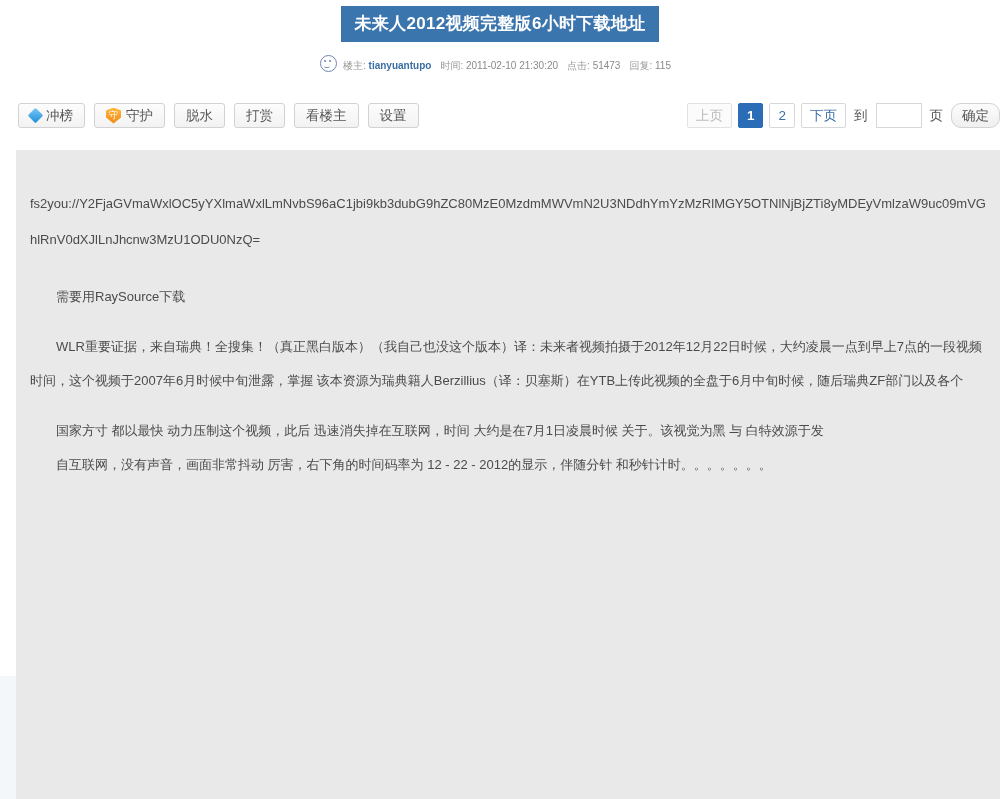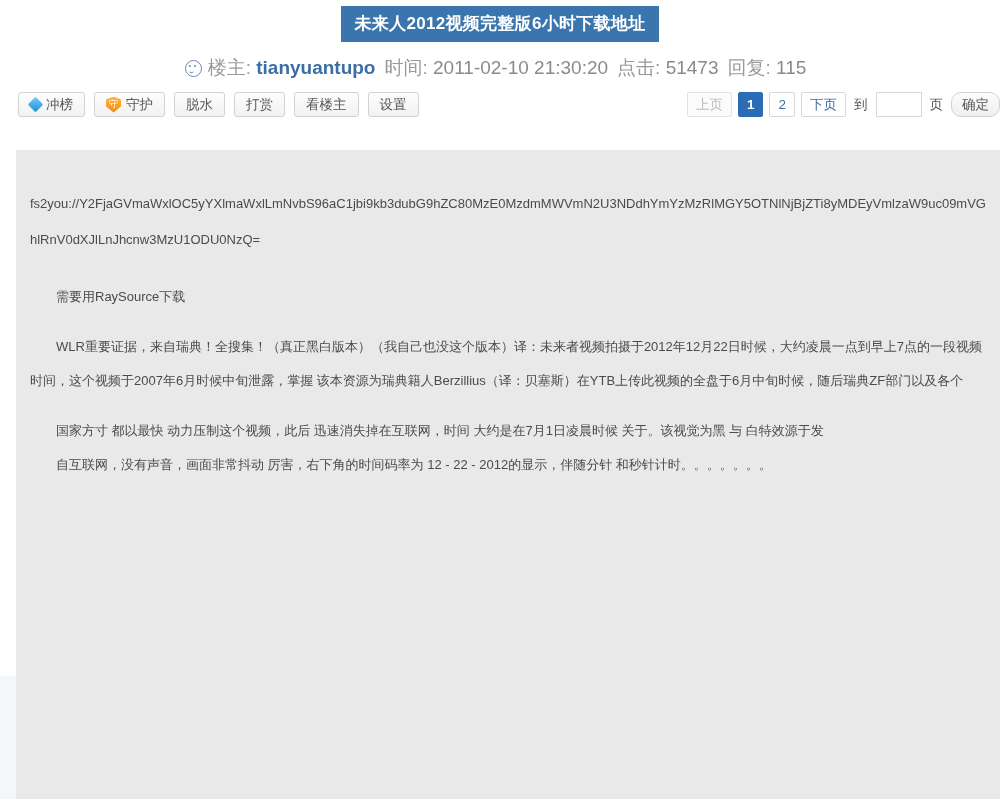"楼主: tianyuantupo 时间: 2011-02-10 21:30:20" .meta-row { font-size: 19px -> 10px }
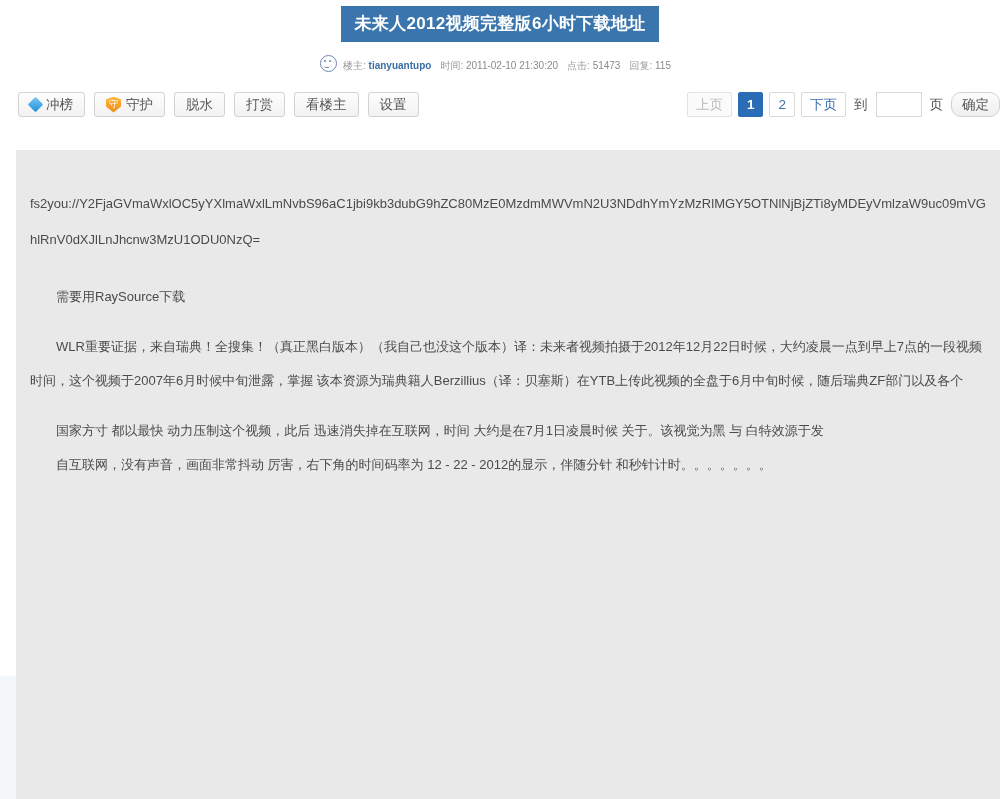"冲榜" .toolbar { margin-top: 8px -> 19px }
